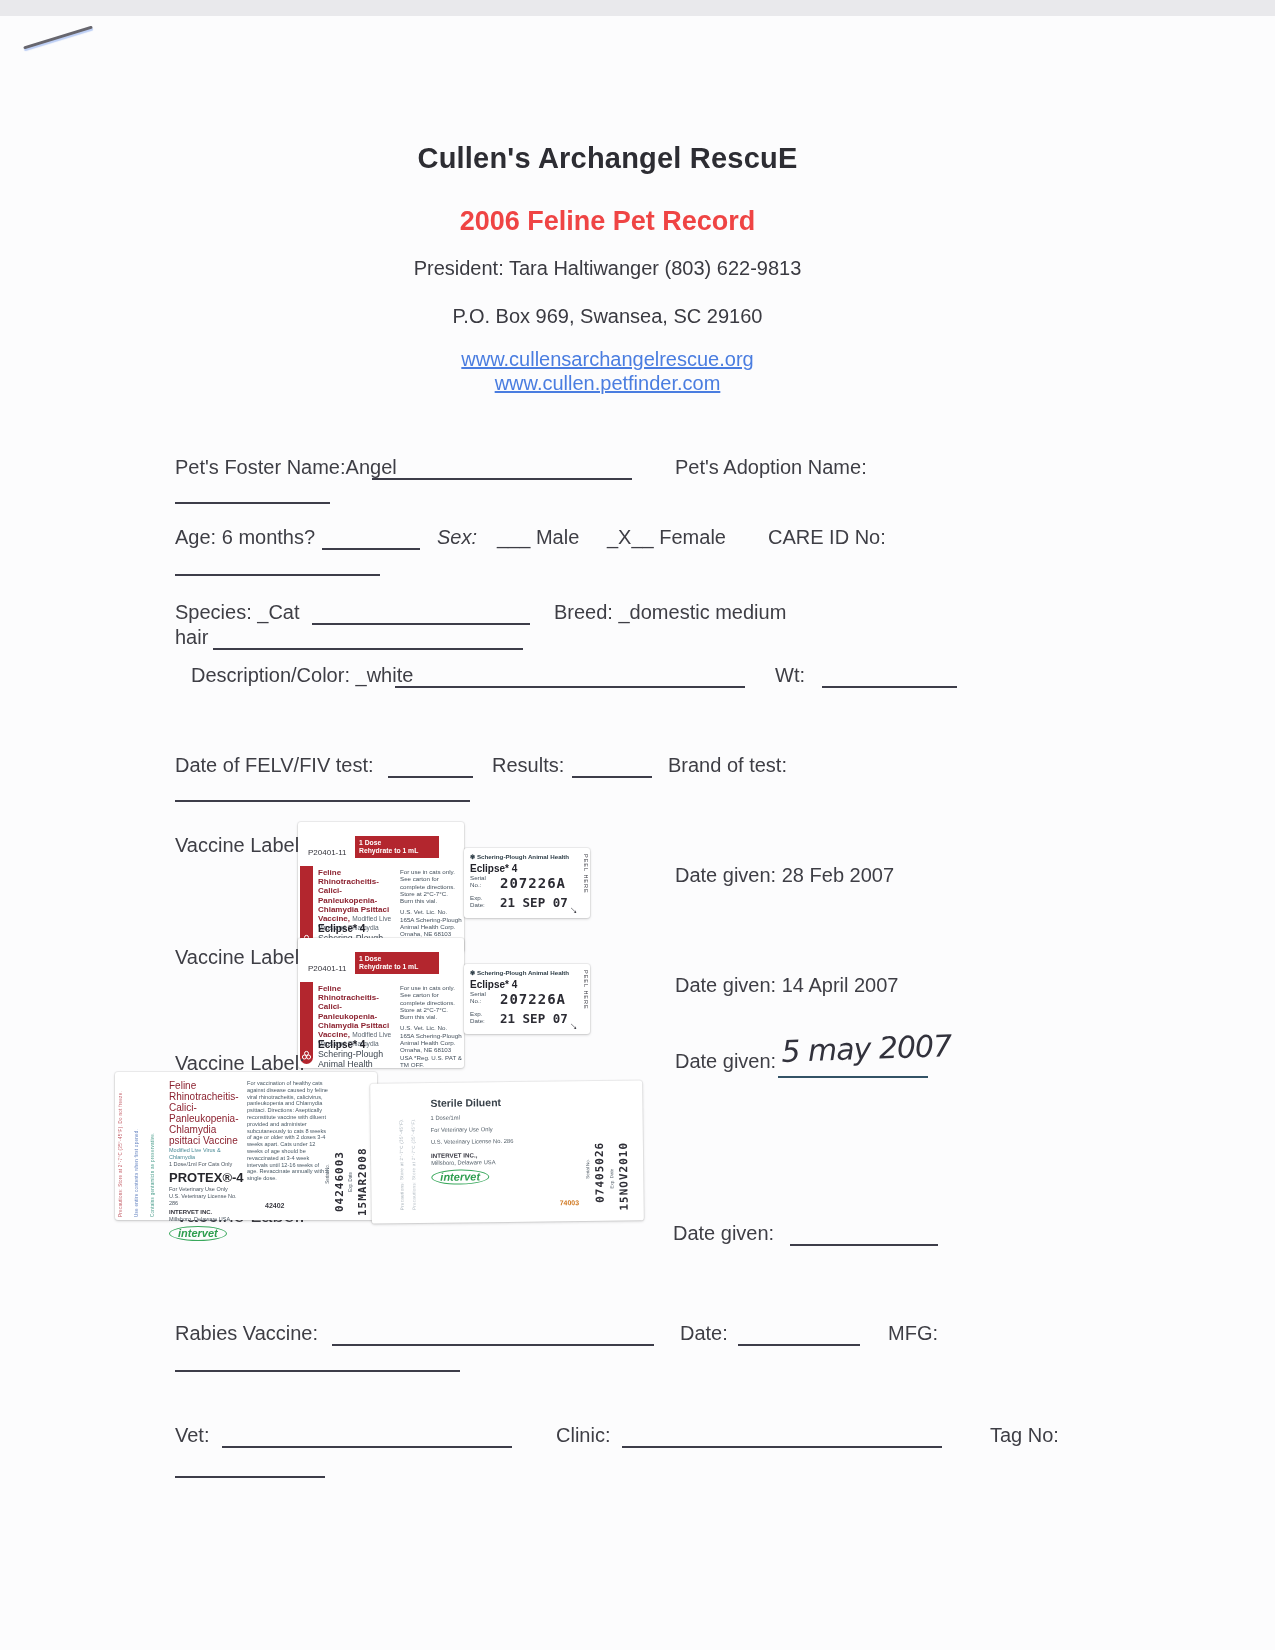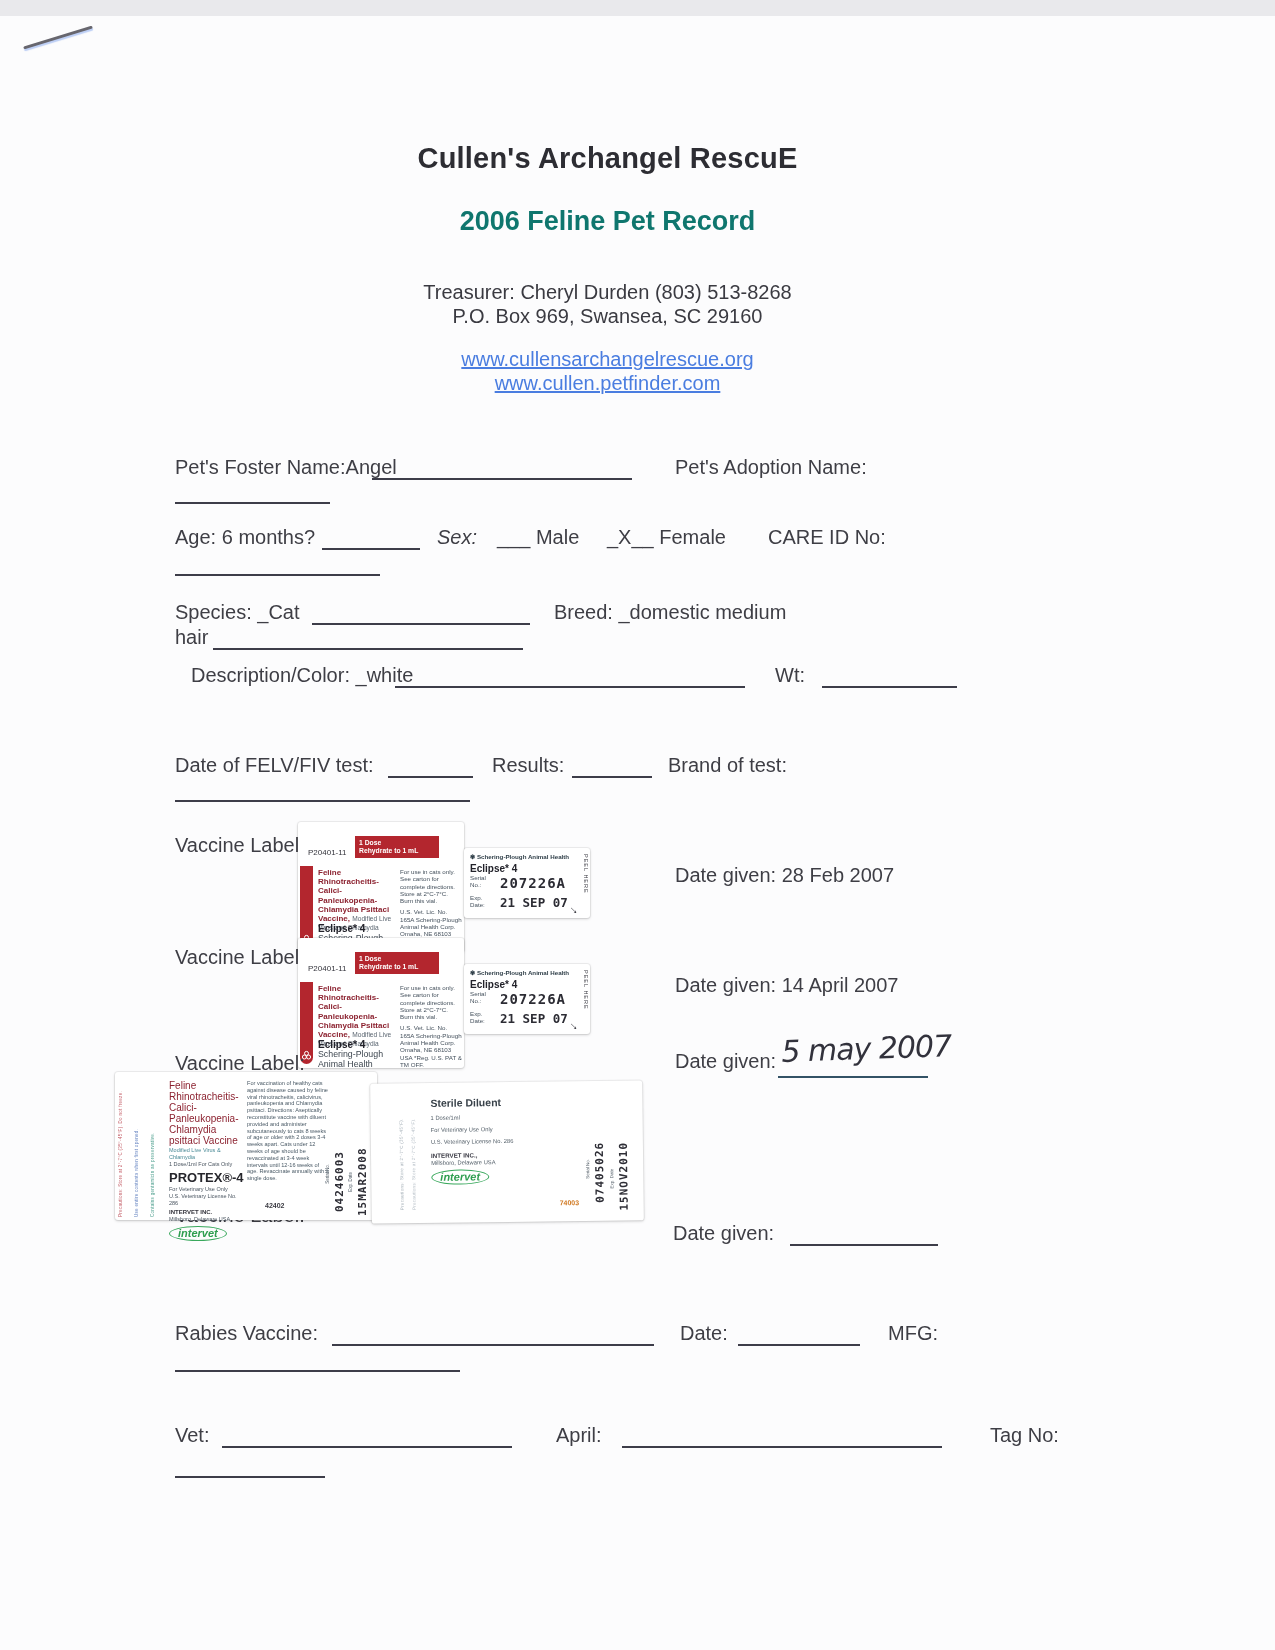"2006 Feline Pet Record" .title2 { color: #0f766e -> #ef4444 }
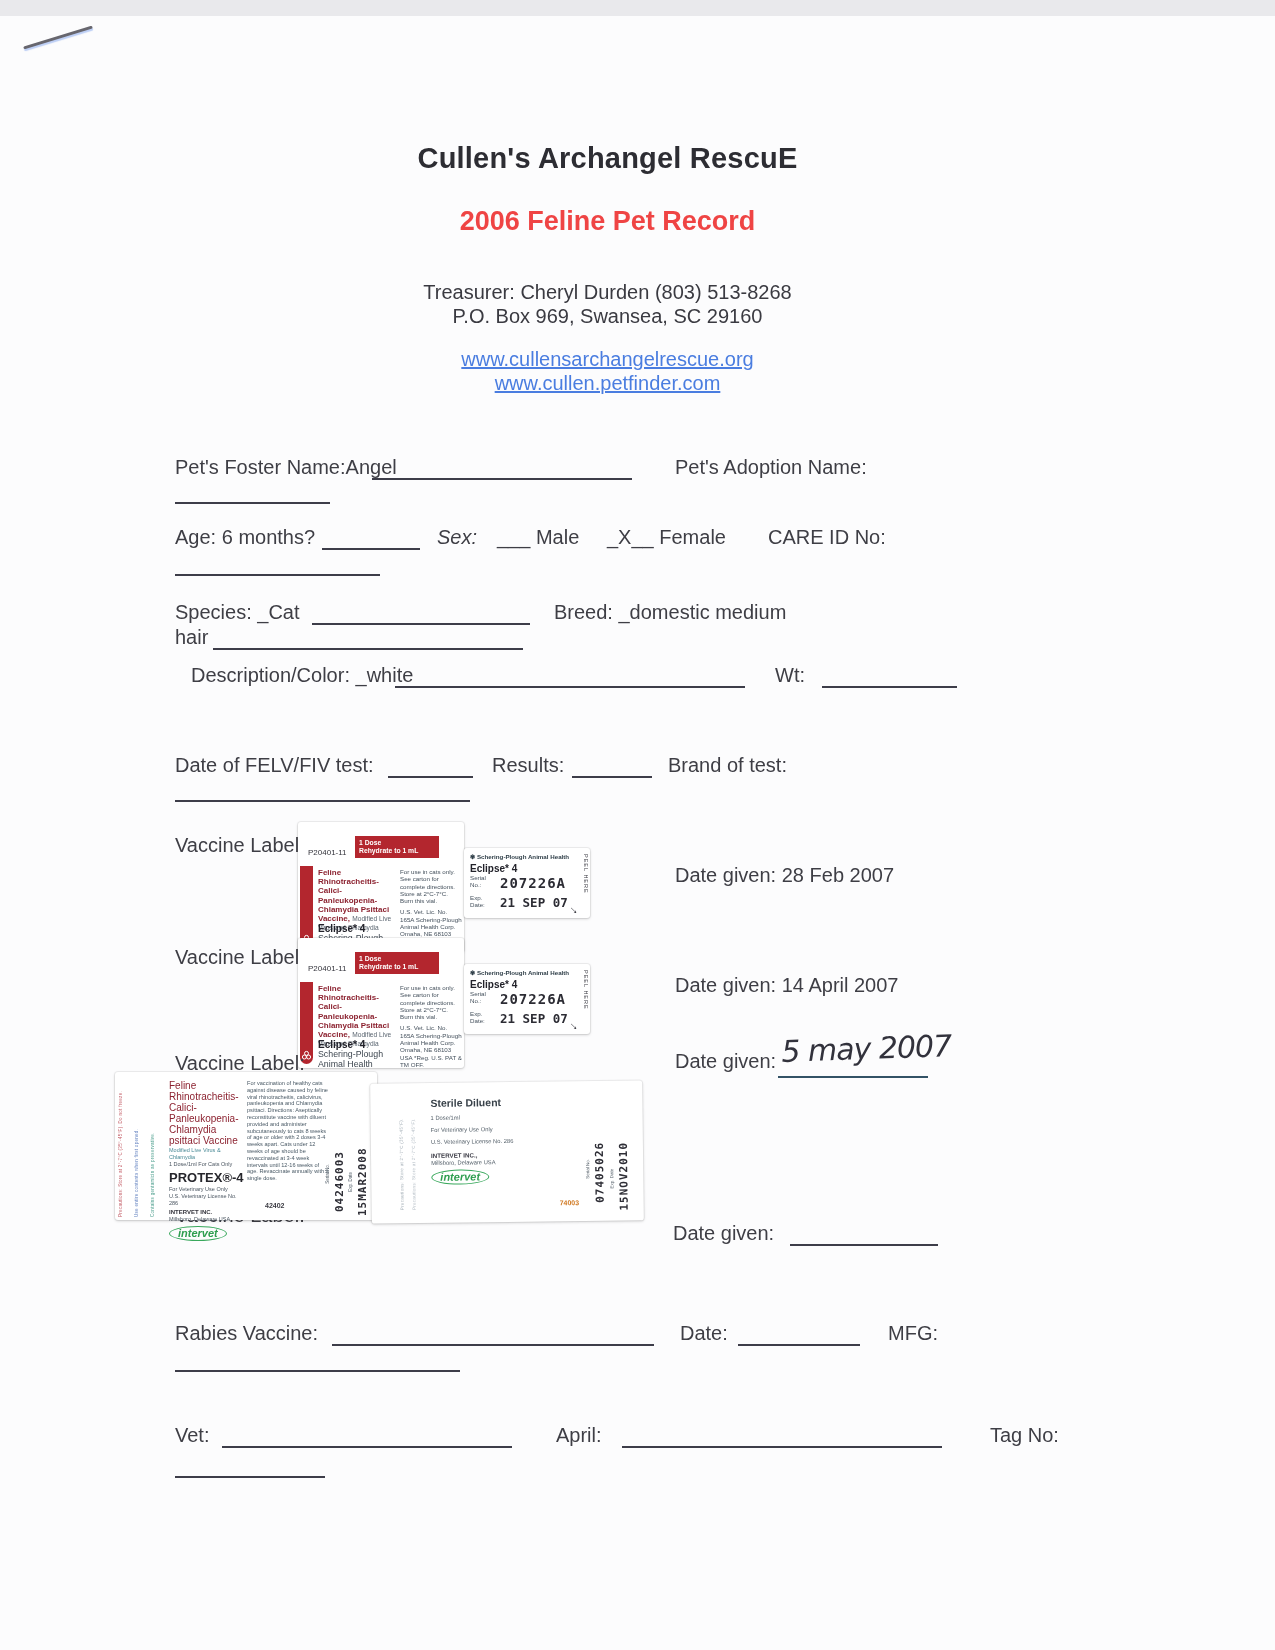"President: Tara Haltiwanger (803)" div.abs { html: none -> <div>President: Tara Haltiwanger (803) 622-9813</div> }
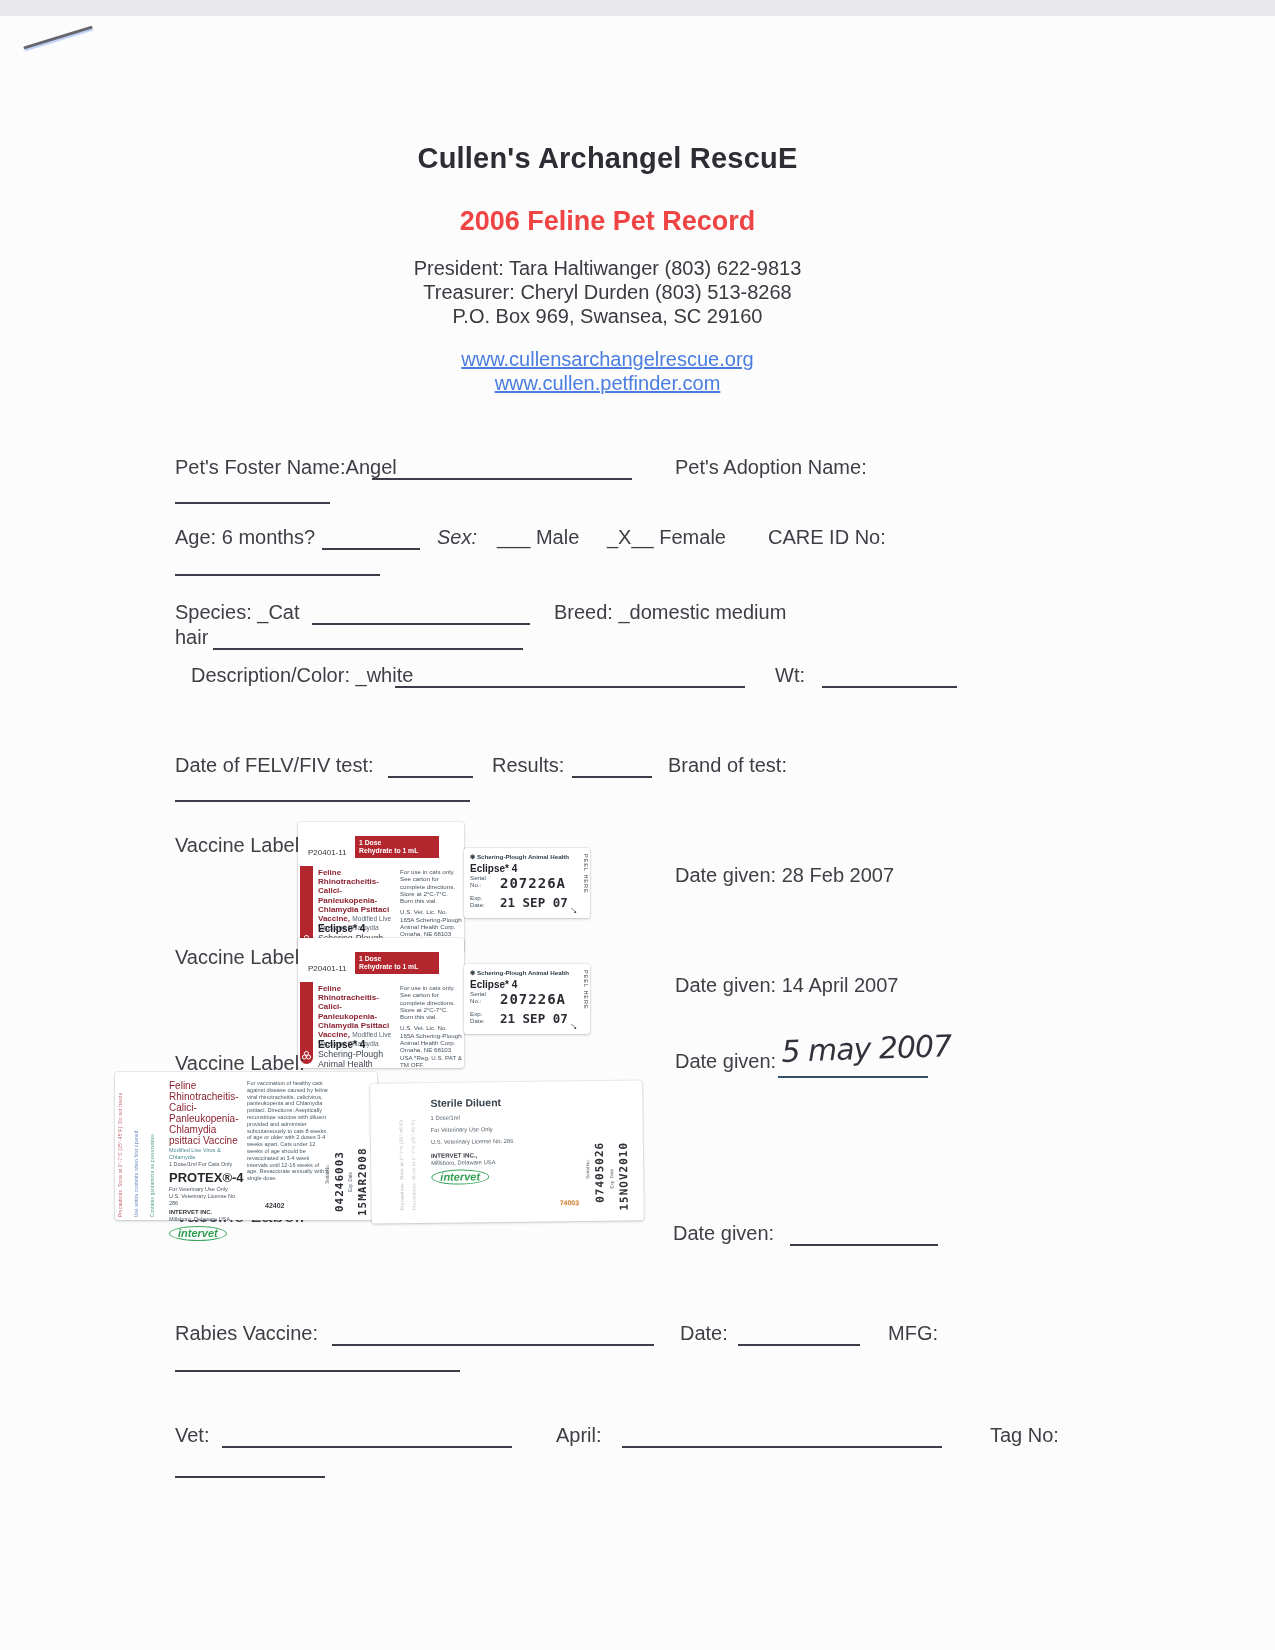"Treasurer: Cheryl Durden (803) 513-8268" div.abs { html: <div>Treasurer: Cheryl Durden (803) 513-8268</div> -> none }
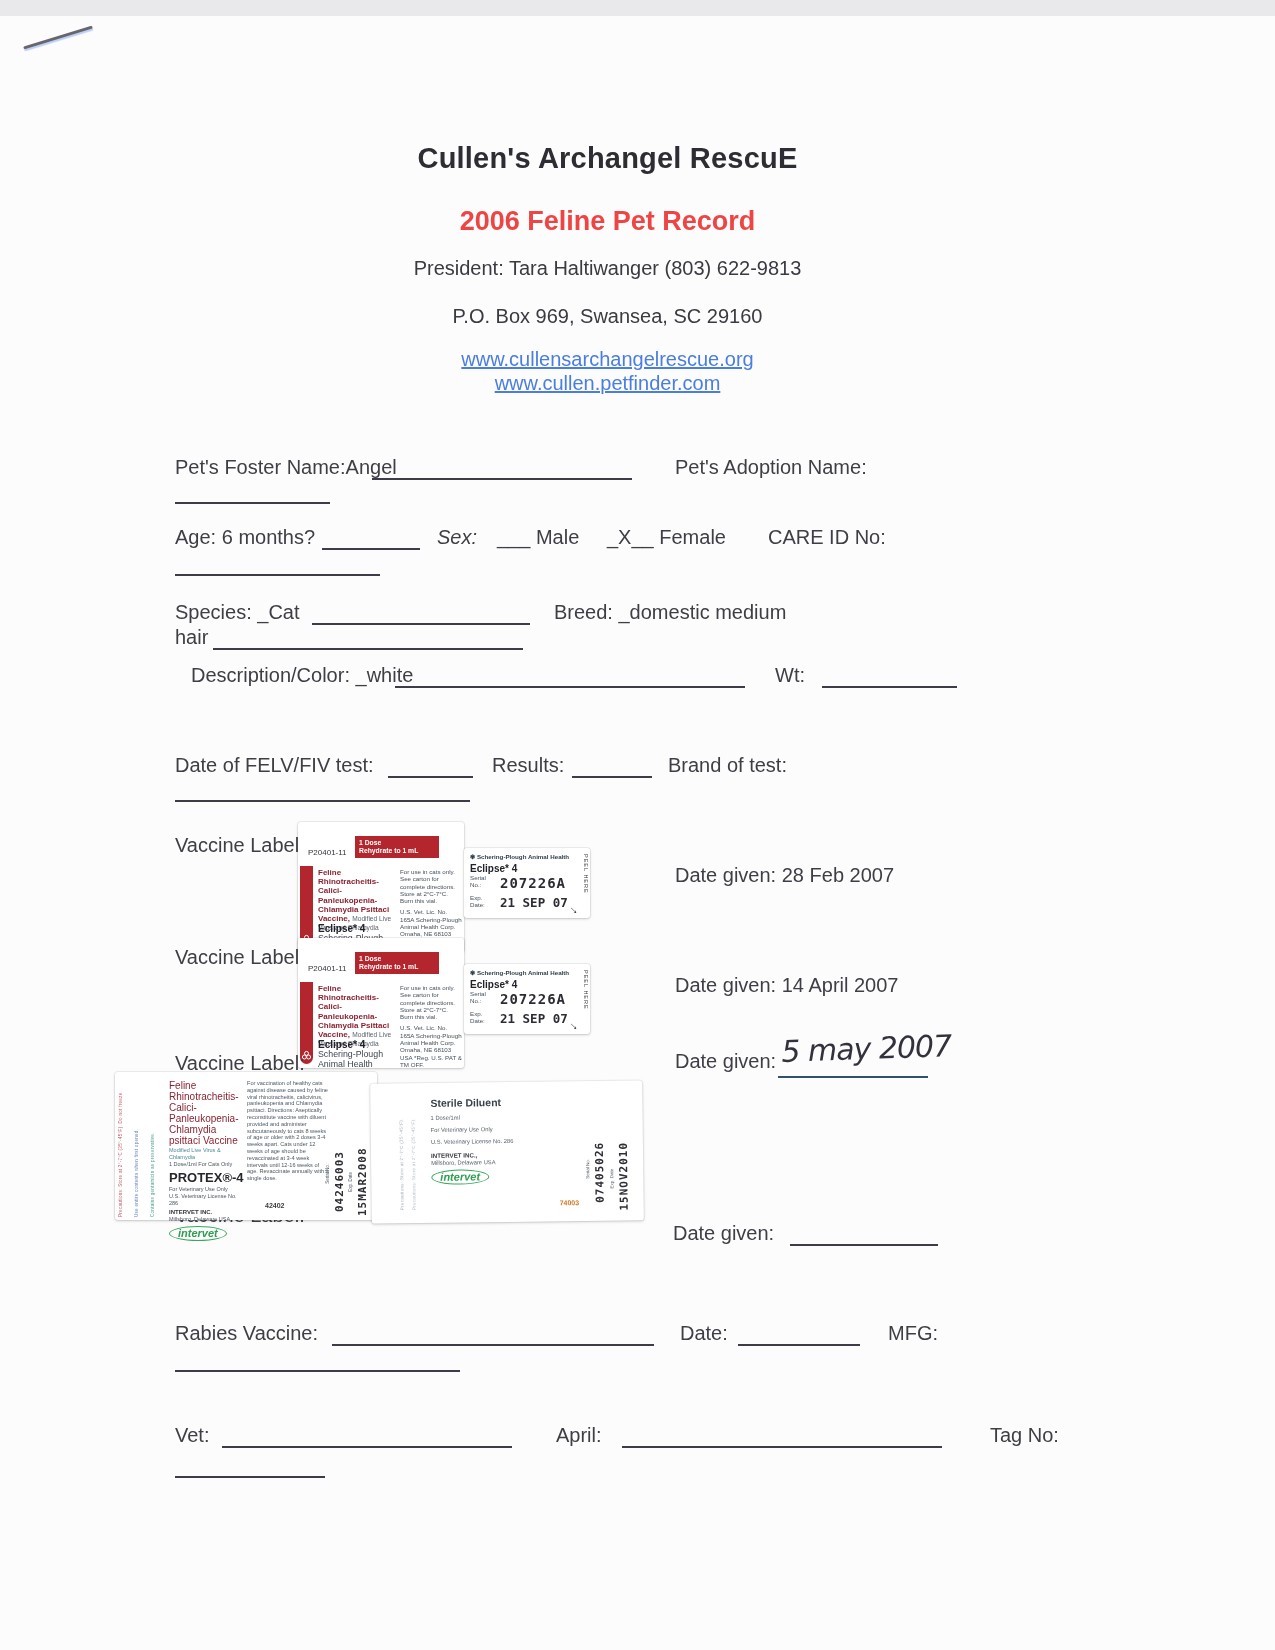"April:" div.abs { text: April -> Clinic }
